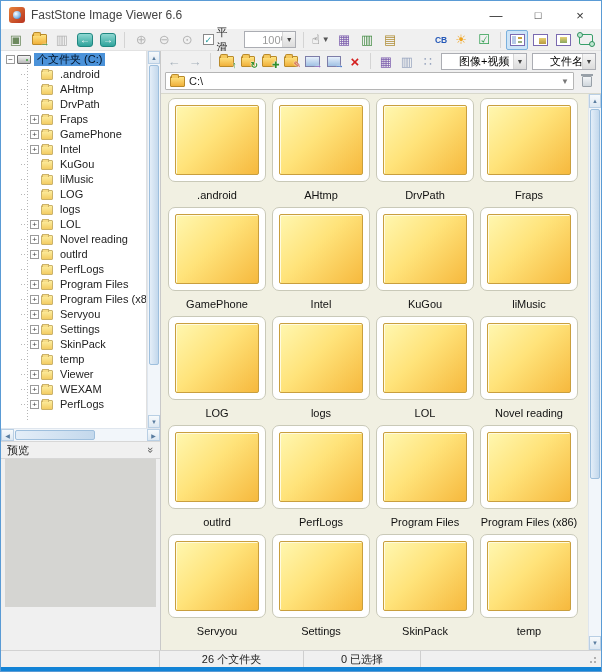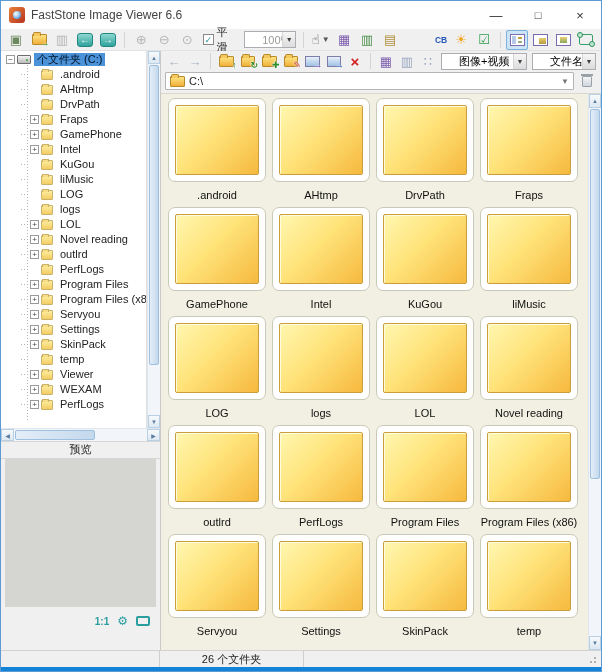"预览" .preview-header { flex-direction: column -> none }
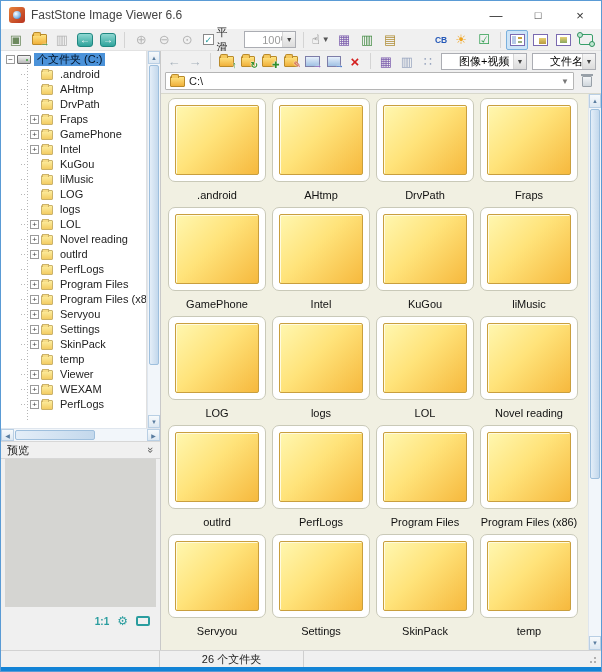"1:1" div.preview-footer { html: <div> <span>1:1</span> <span>⚙</span> <span></span> </div> -> none }
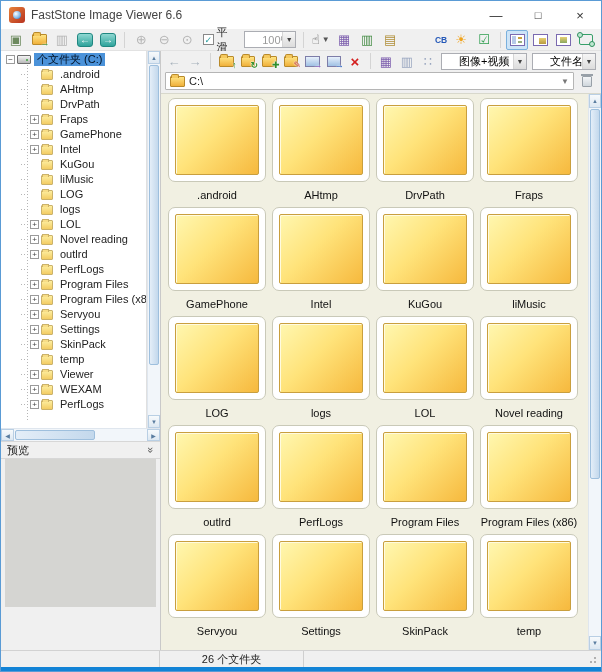"0 已选择" div.status-seg { html: none -> <div>0 已选择</div> }
